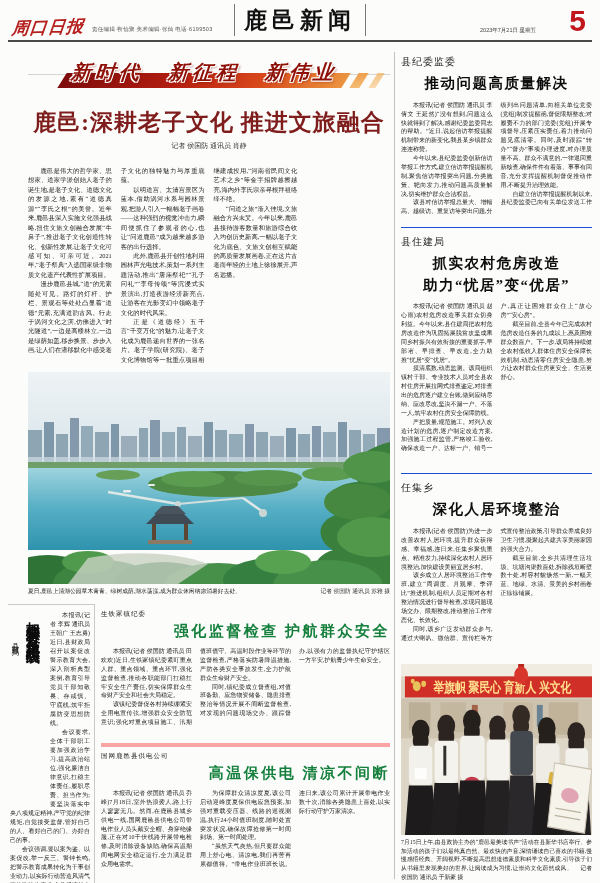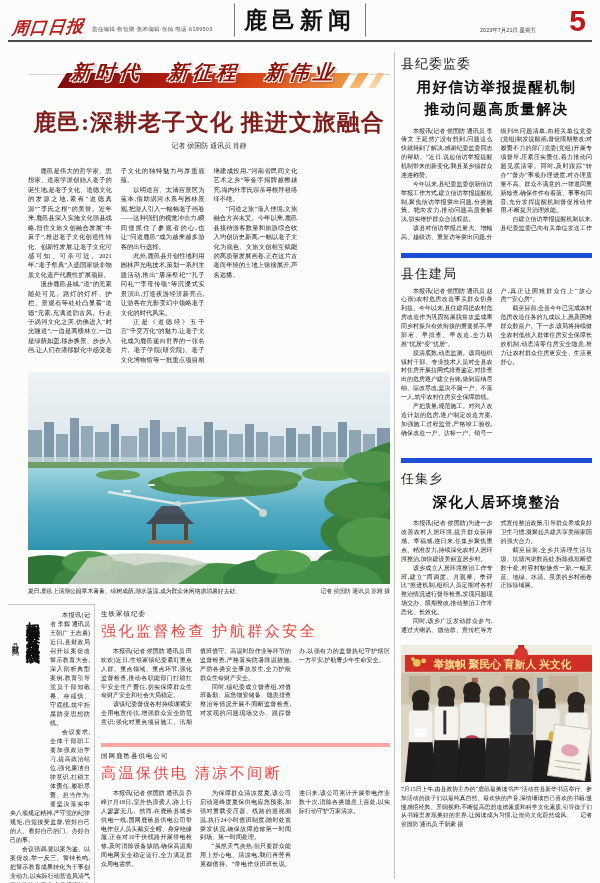"县纪委监委" .kicker { font-size: 13px -> 10px }
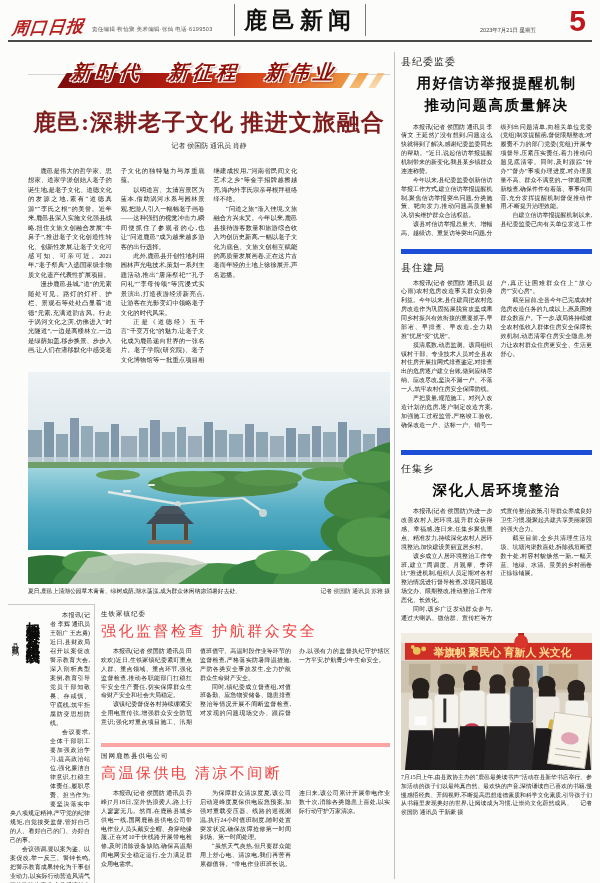"用好信访举报提醒机制" div { html: <div>用好信访举报提醒机制</div> -> none }
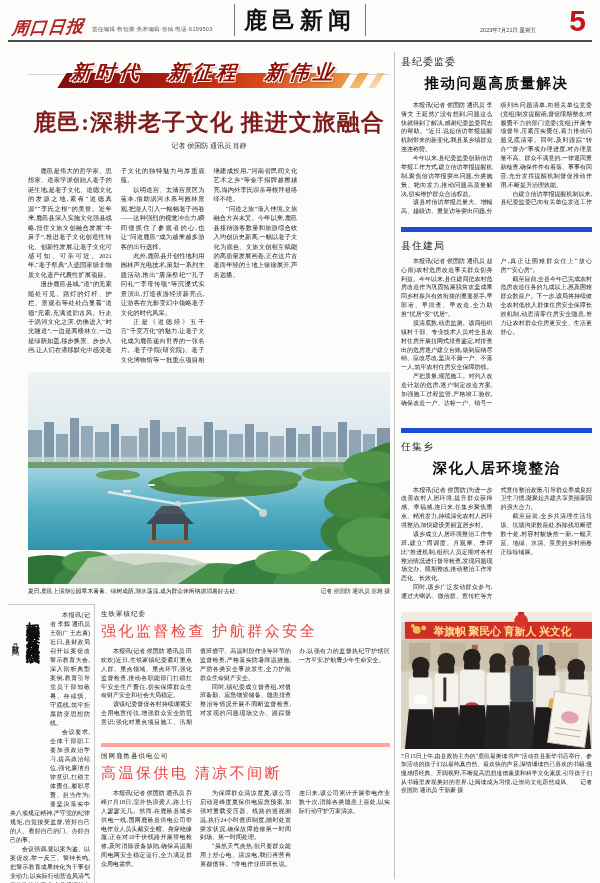"县住建局" .r-article + .r-article { border-top: 5px solid #1d4ed8 -> 1px solid #1d4ed8 }
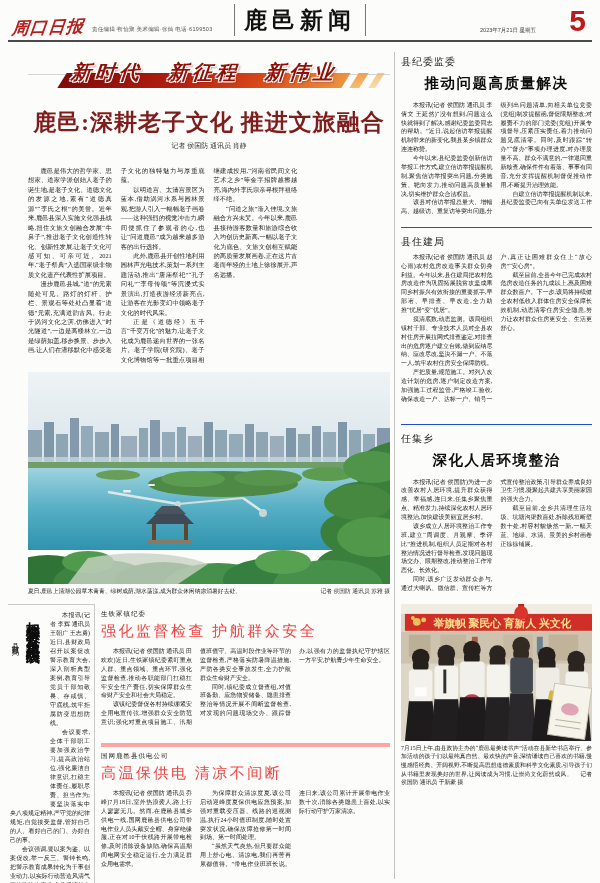"抓实农村危房改造" h2.r-headline { html: none -> <h2> <div>抓实农村危房改造</div> <div>助力“忧居”变“优居”</div> </h2> }
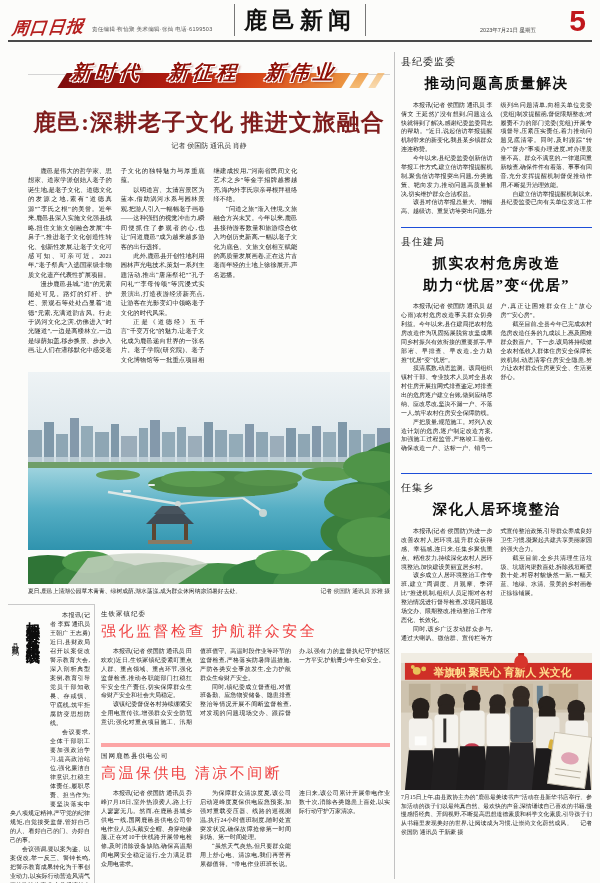"强化监督检查 护航群众安全" .b-headline { color: #ef4444 -> #15803d; font-weight: normal -> bold; text-align: left -> right }
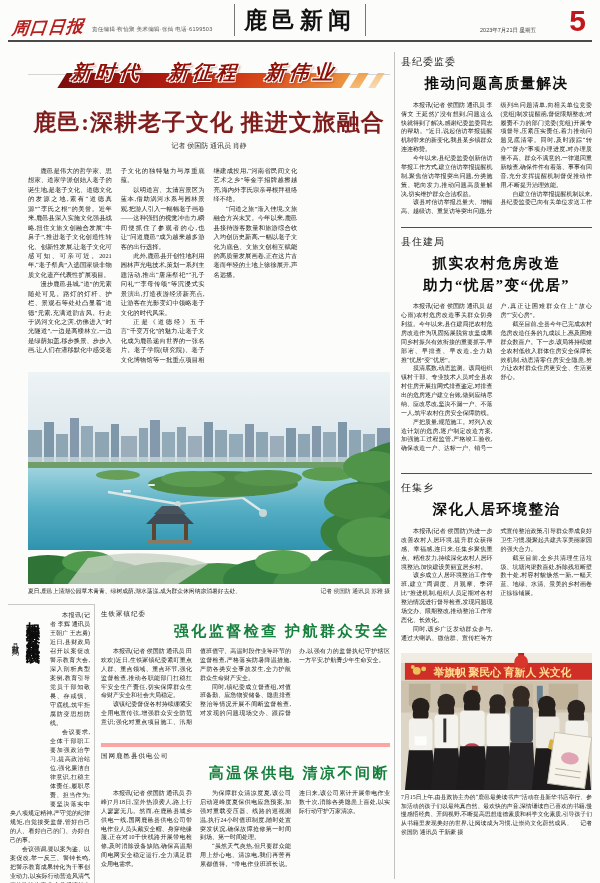"举旗帜 聚民心 育新人 兴文化" .photo2 { height: 137px -> 171px; margin-top: 10px -> 21px }
